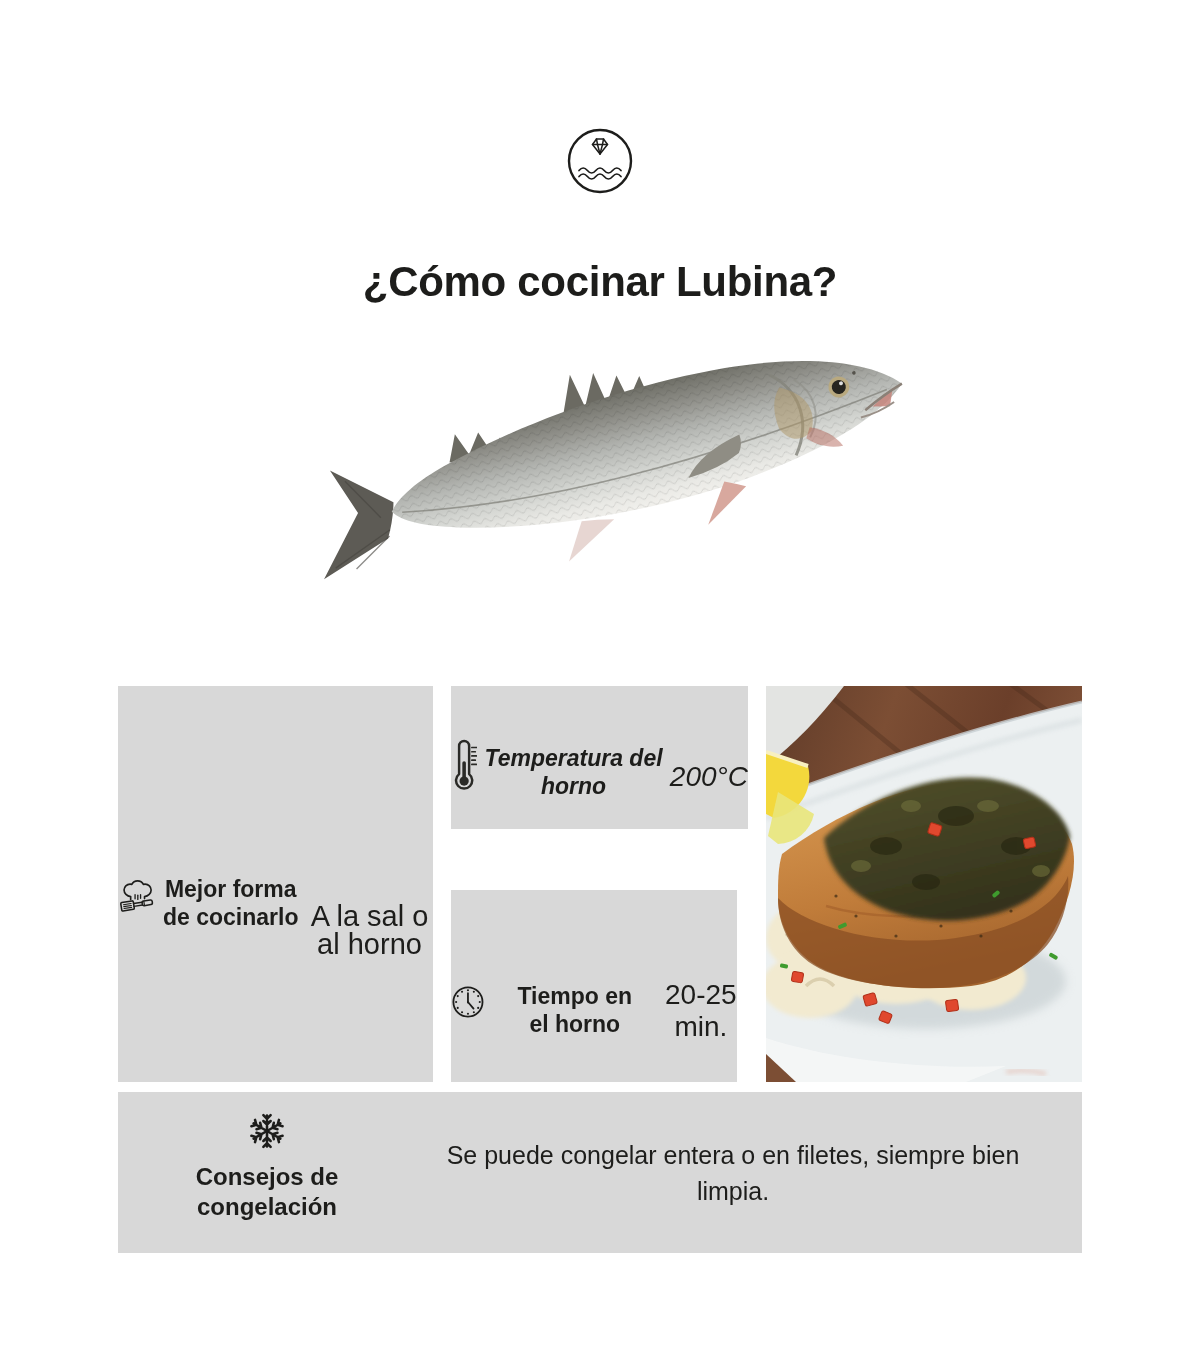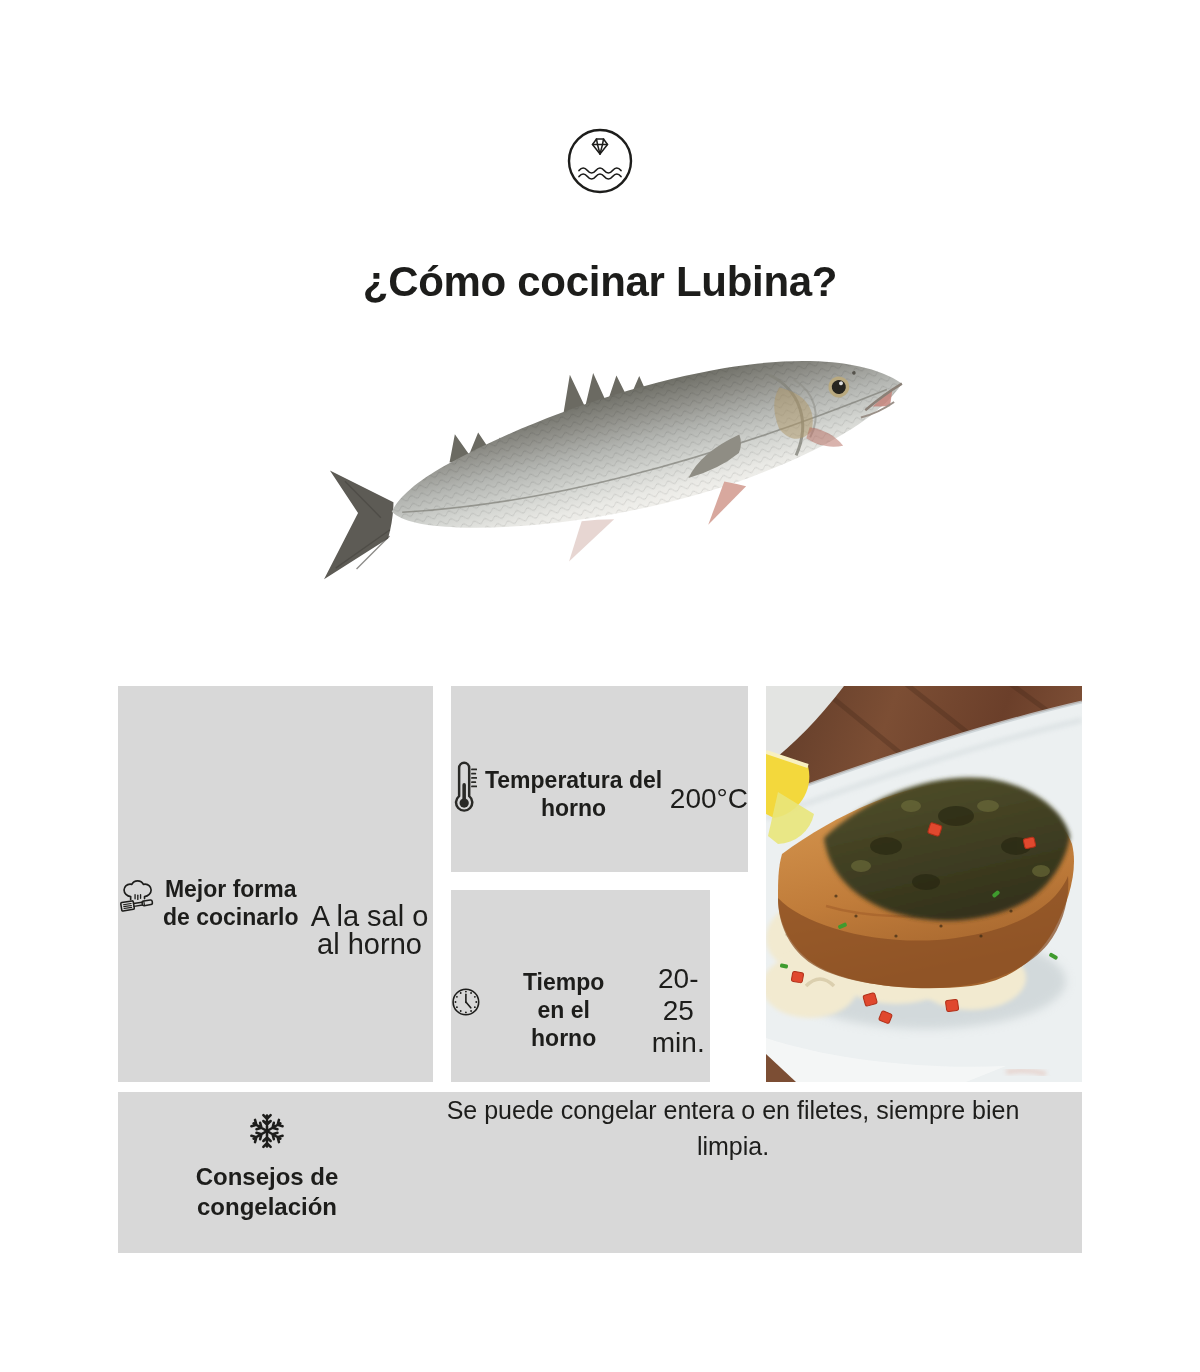"Temperatura del horno" .card-temp { font-style: none -> italic; height: 186px -> 143px }
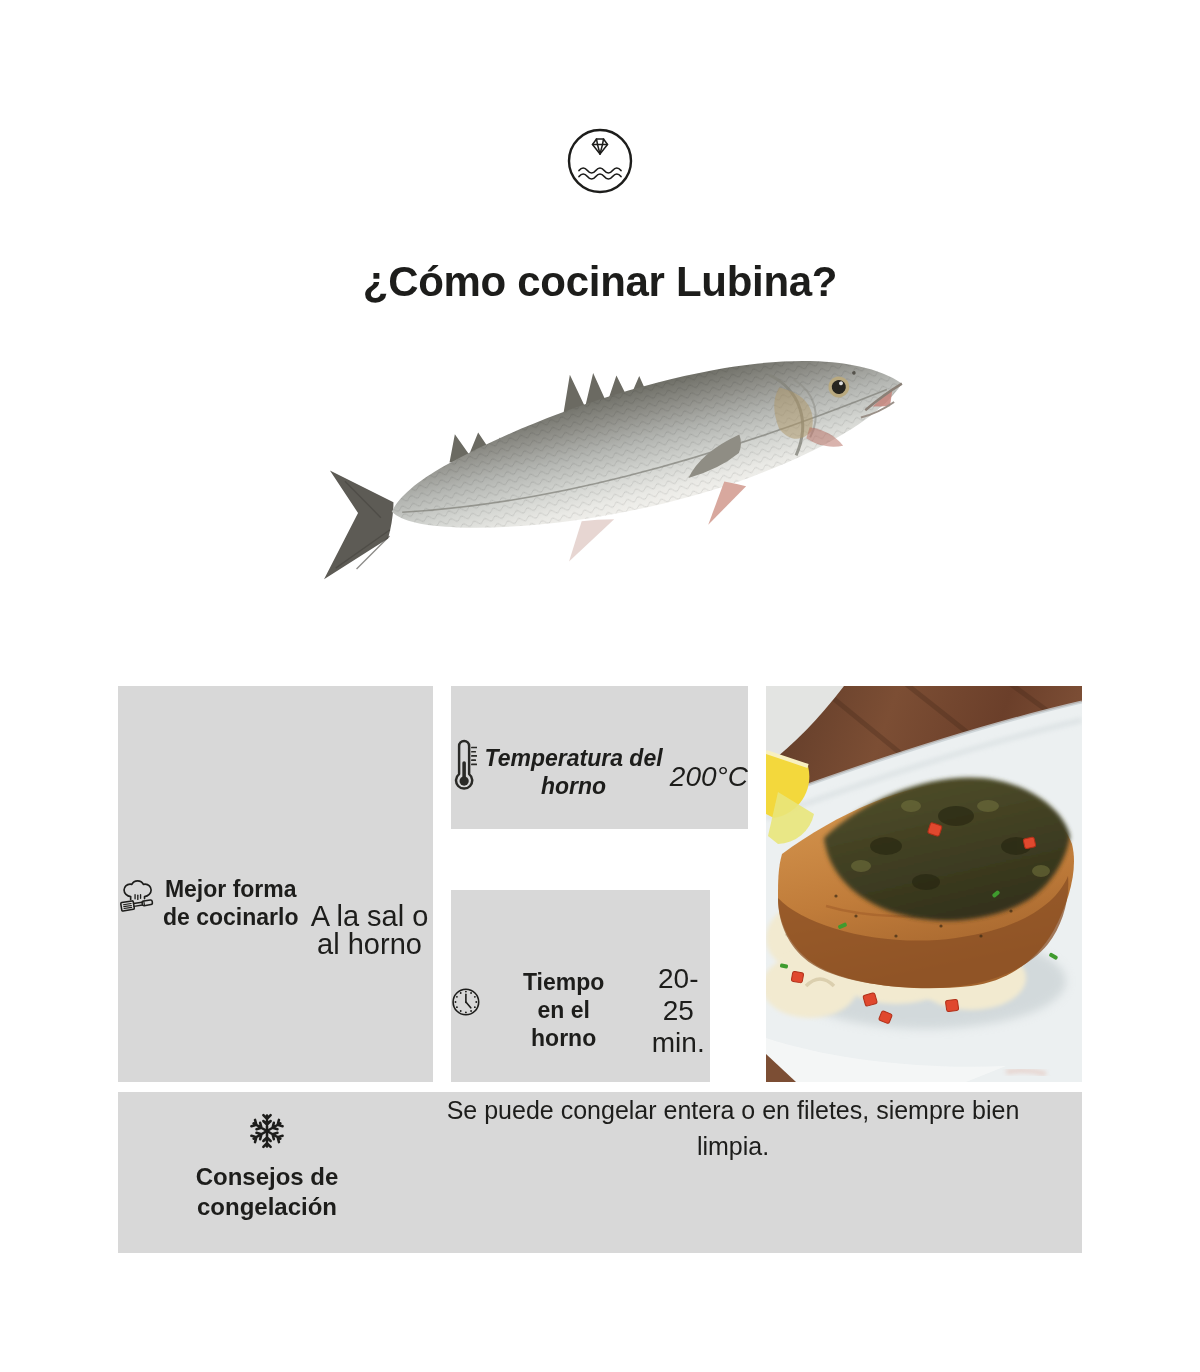"Tiempo en el horno" .card-time { width: 259px -> 286px }
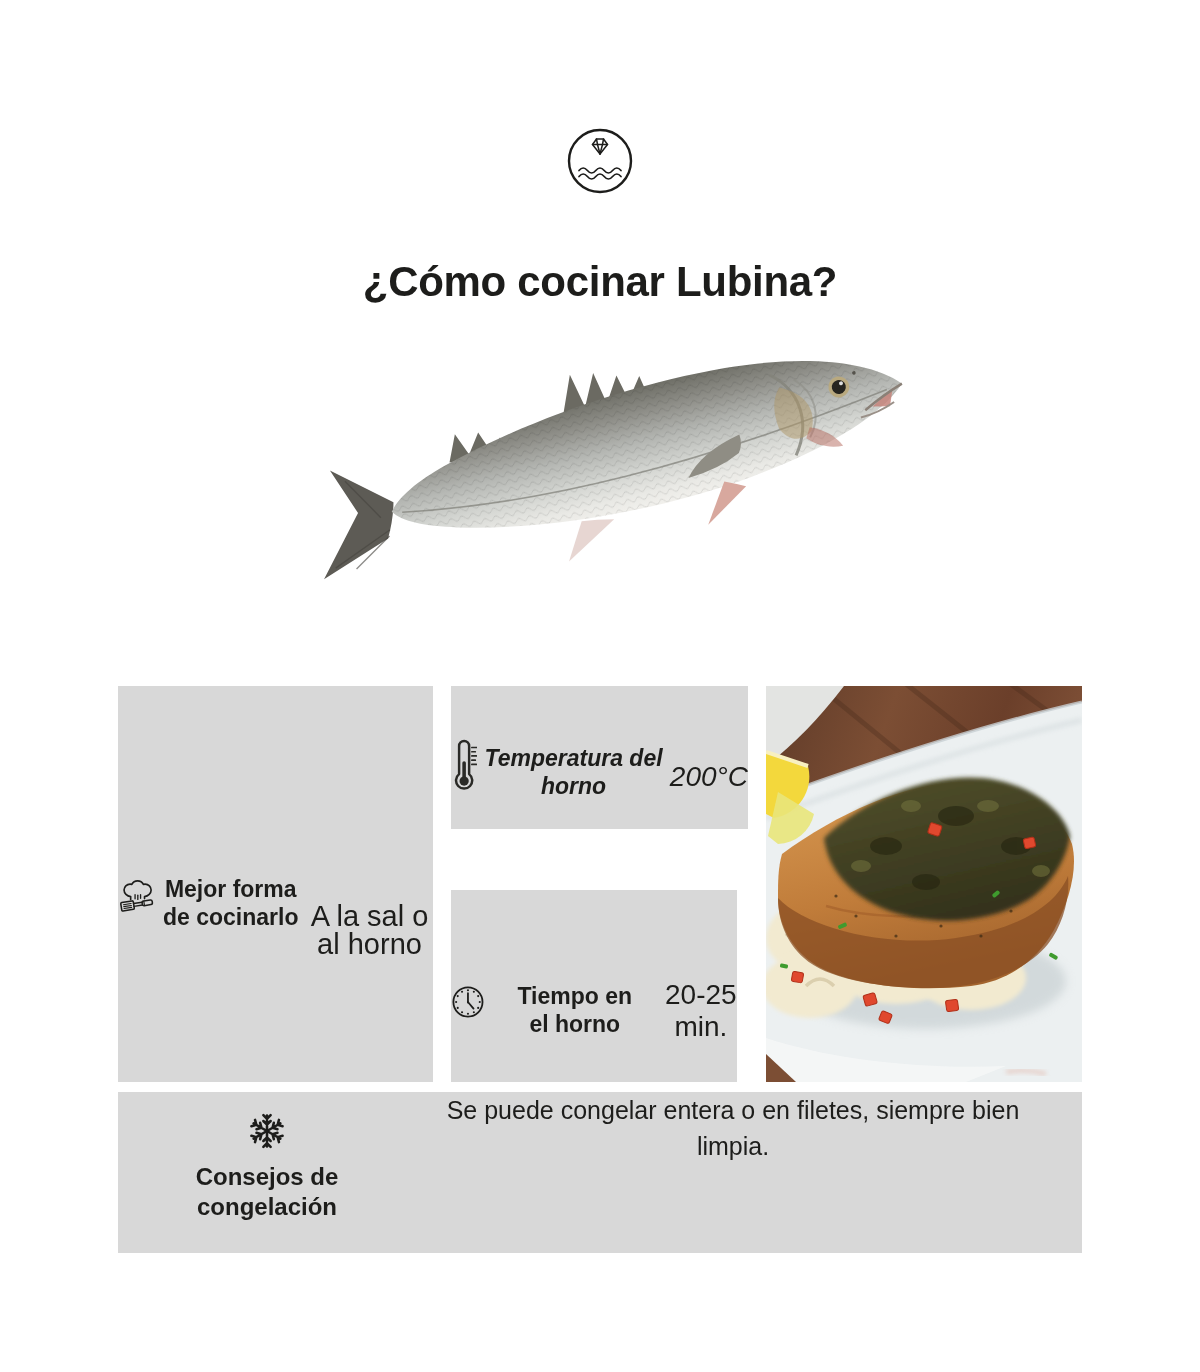"Se puede congelar entera o" .tip-text-wrap { align-items: flex-start -> center }
